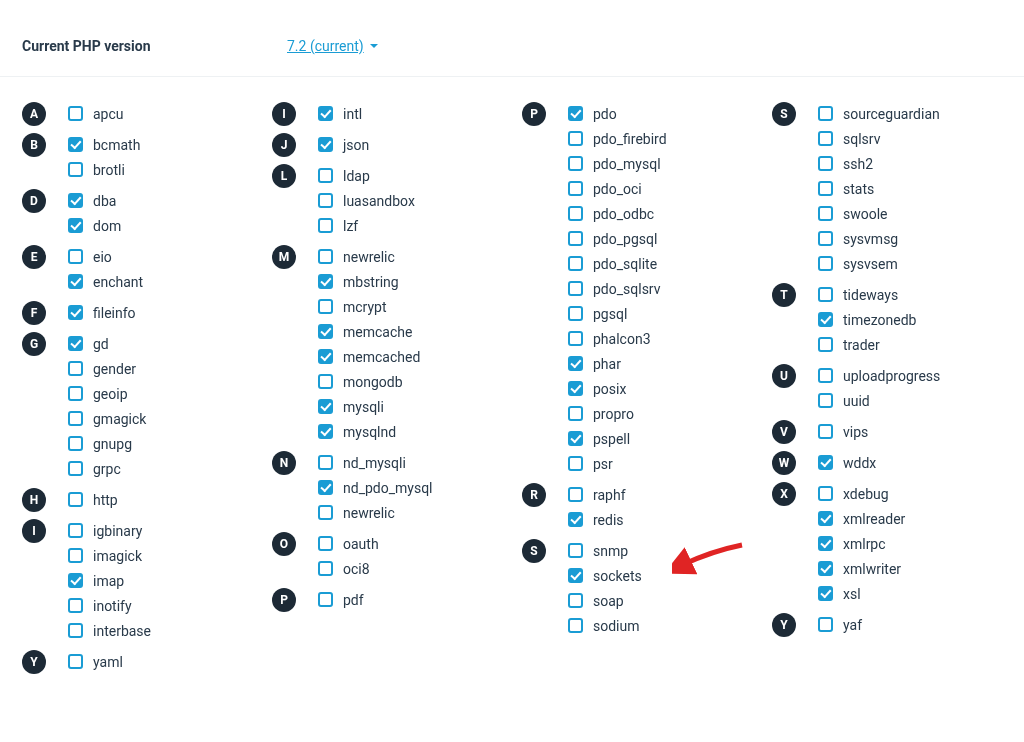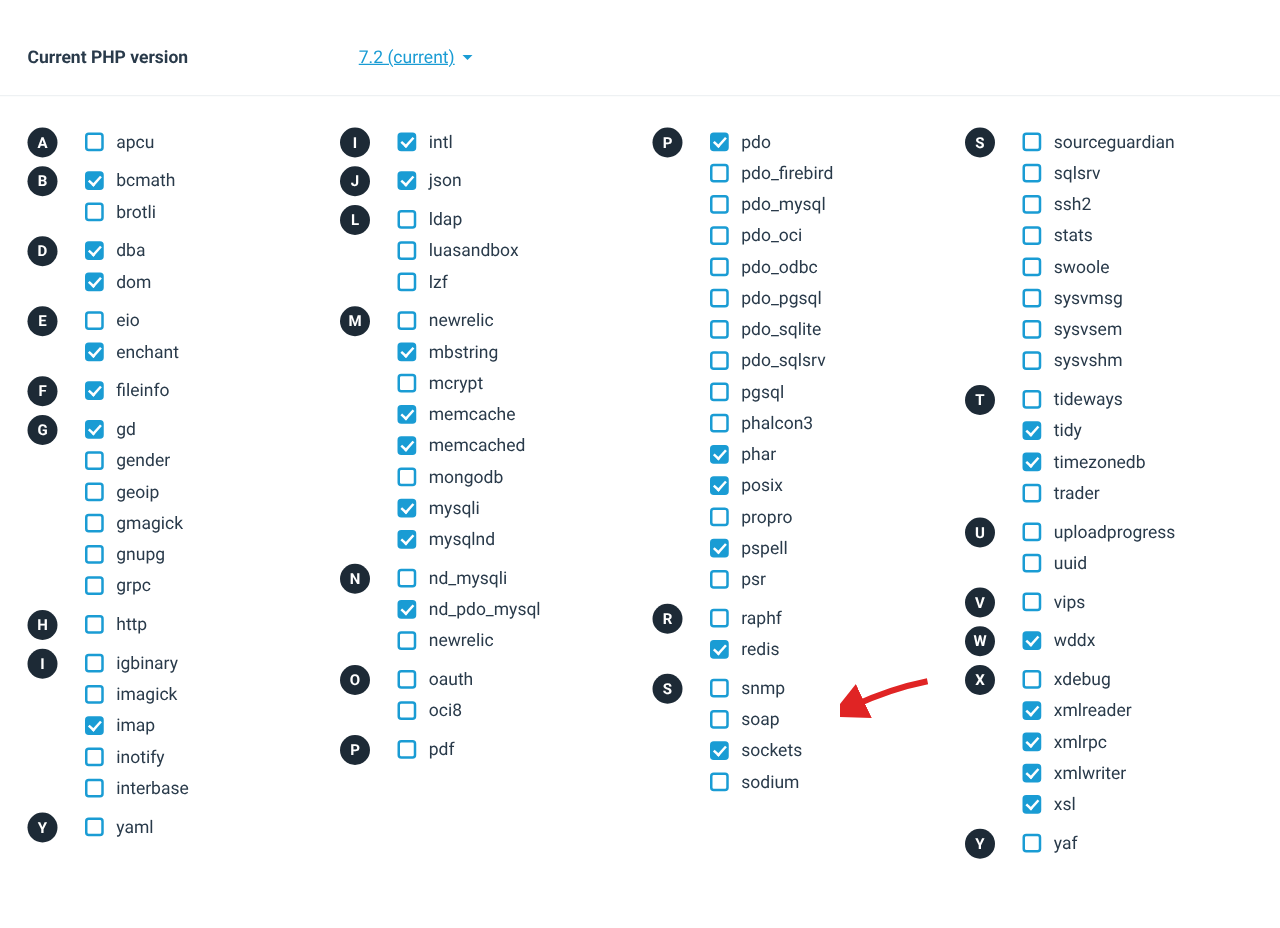"sysvshm" div.row { html: <div> <div></div> <span>sysvshm</span> </div> -> none }
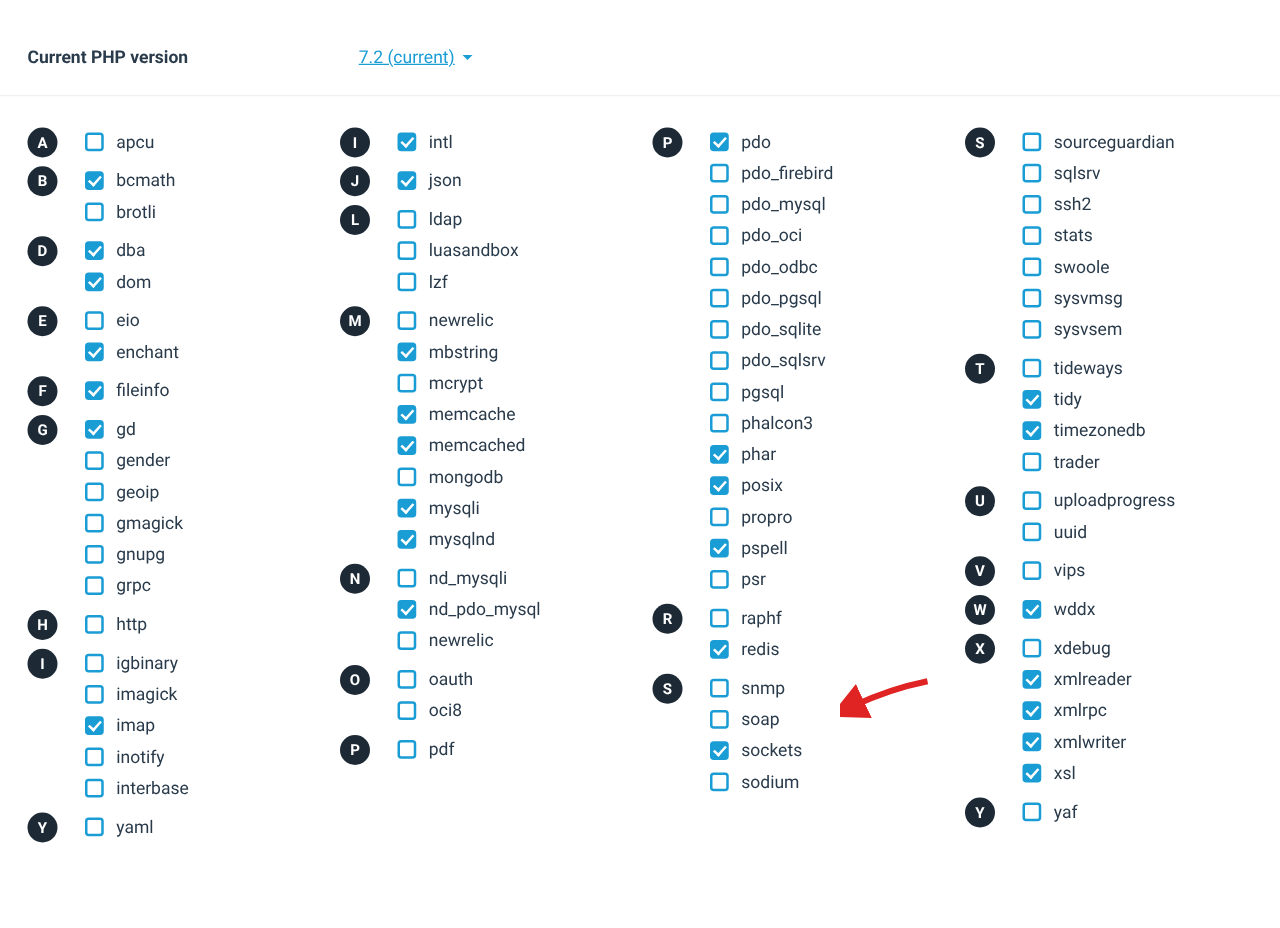"tidy" div.row { html: <div> <div></div> <span>tidy</span> </div> -> none }
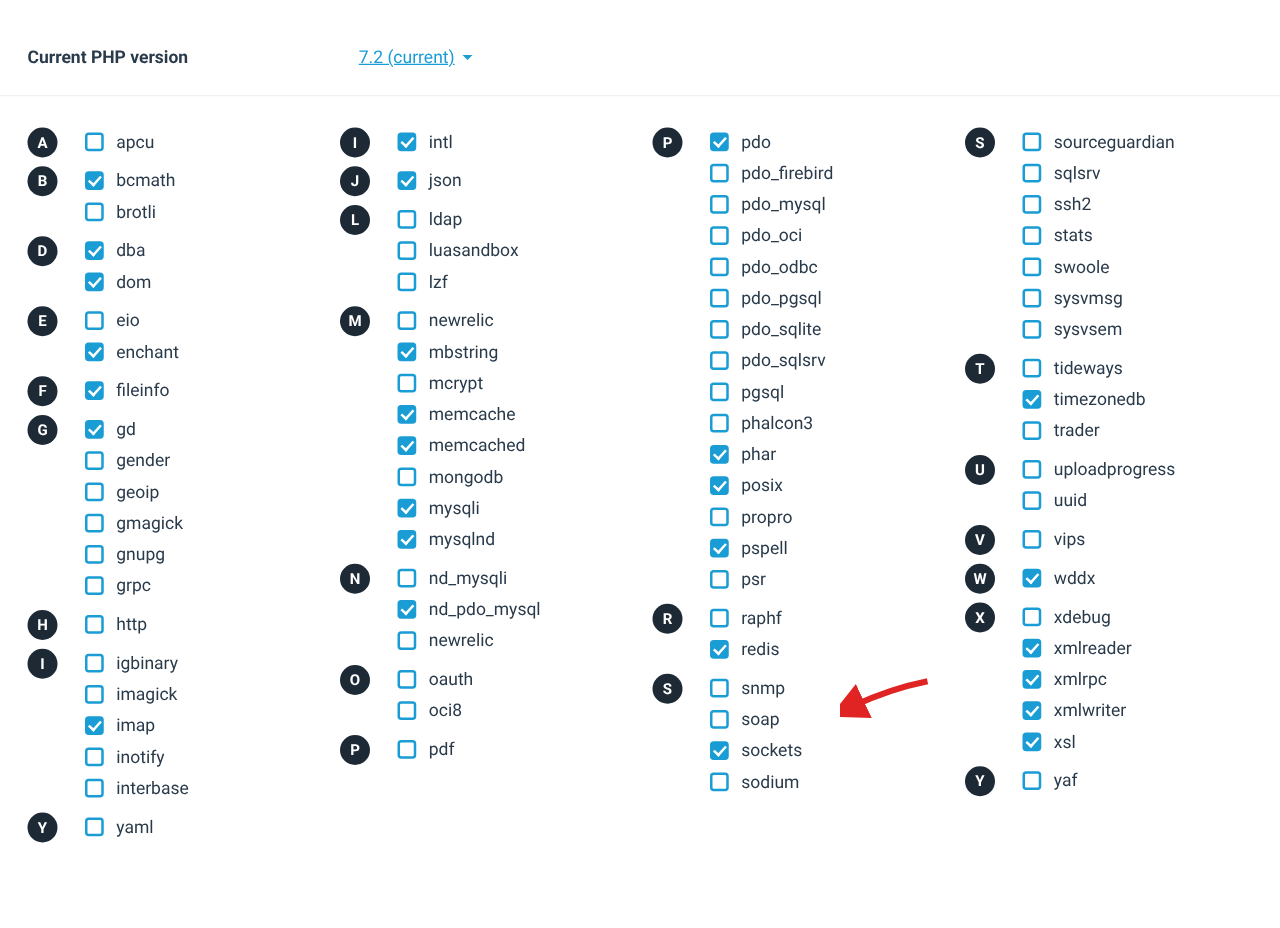"soap" div.row { order: before "sockets" -> after "sockets" }
